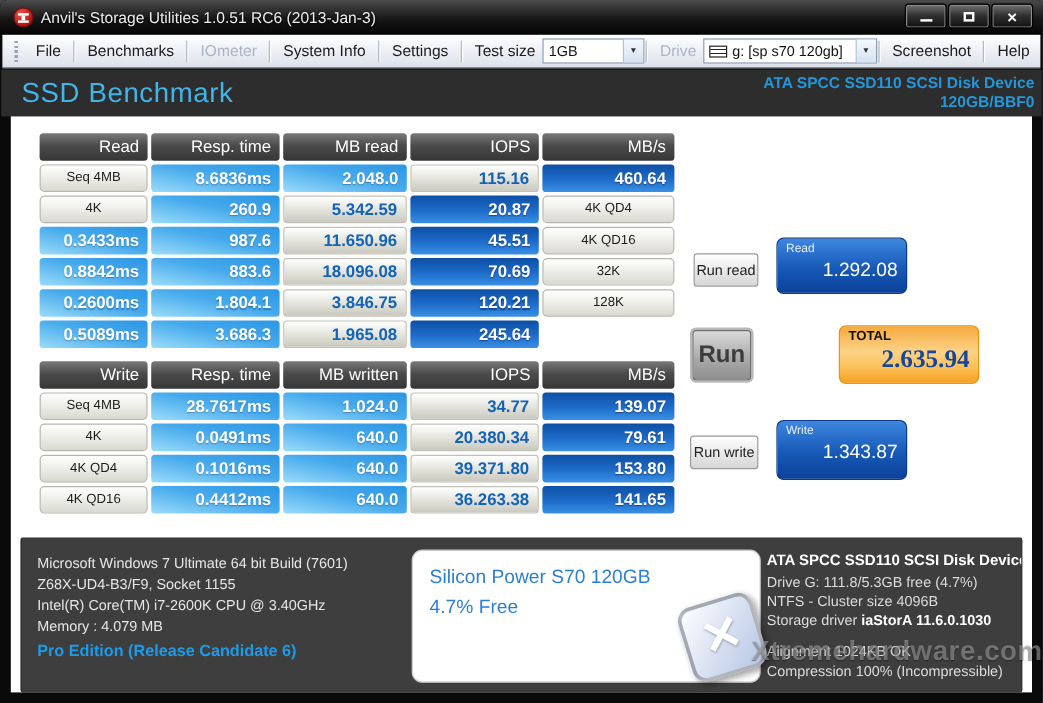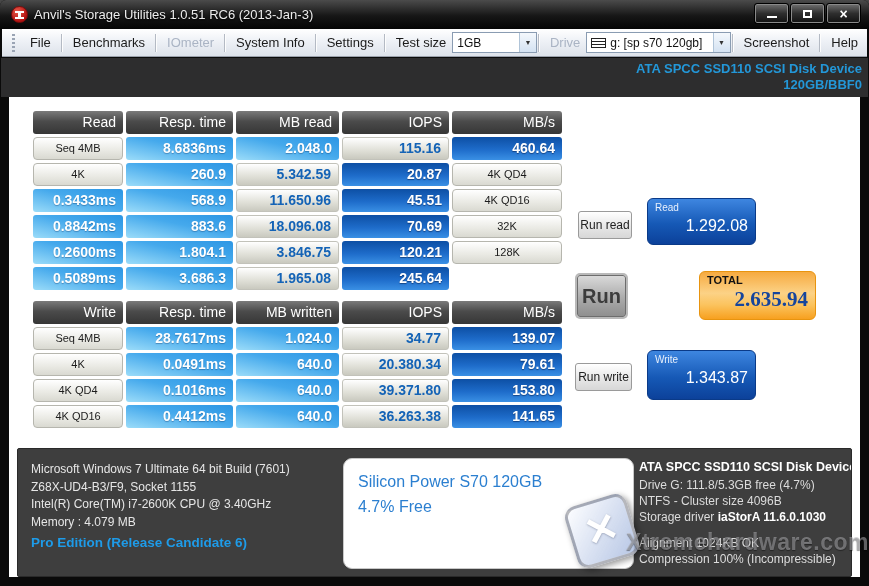"SSD Benchmark" div.hdr-title { html: none -> <div>SSD Benchmark</div> }
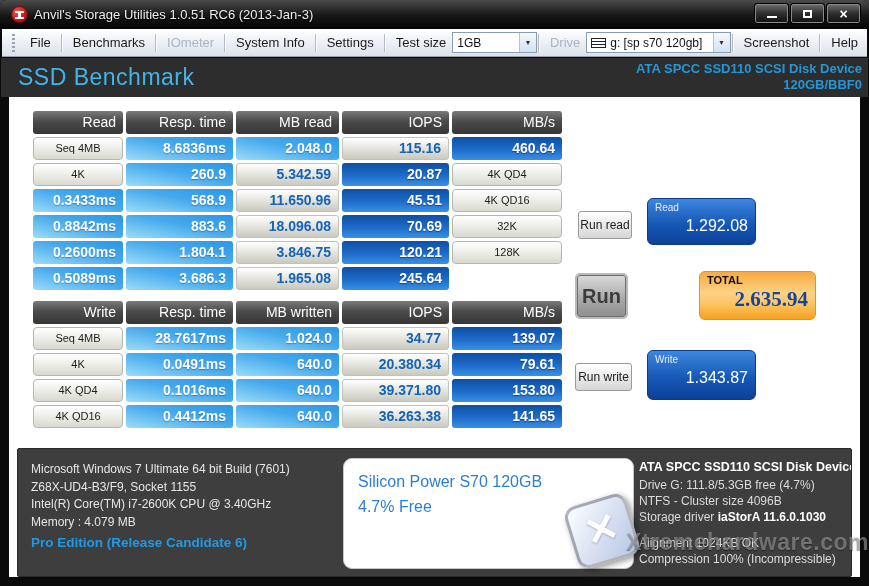"568.9" div.cell-blue { text: 568.9 -> 987.6 }
